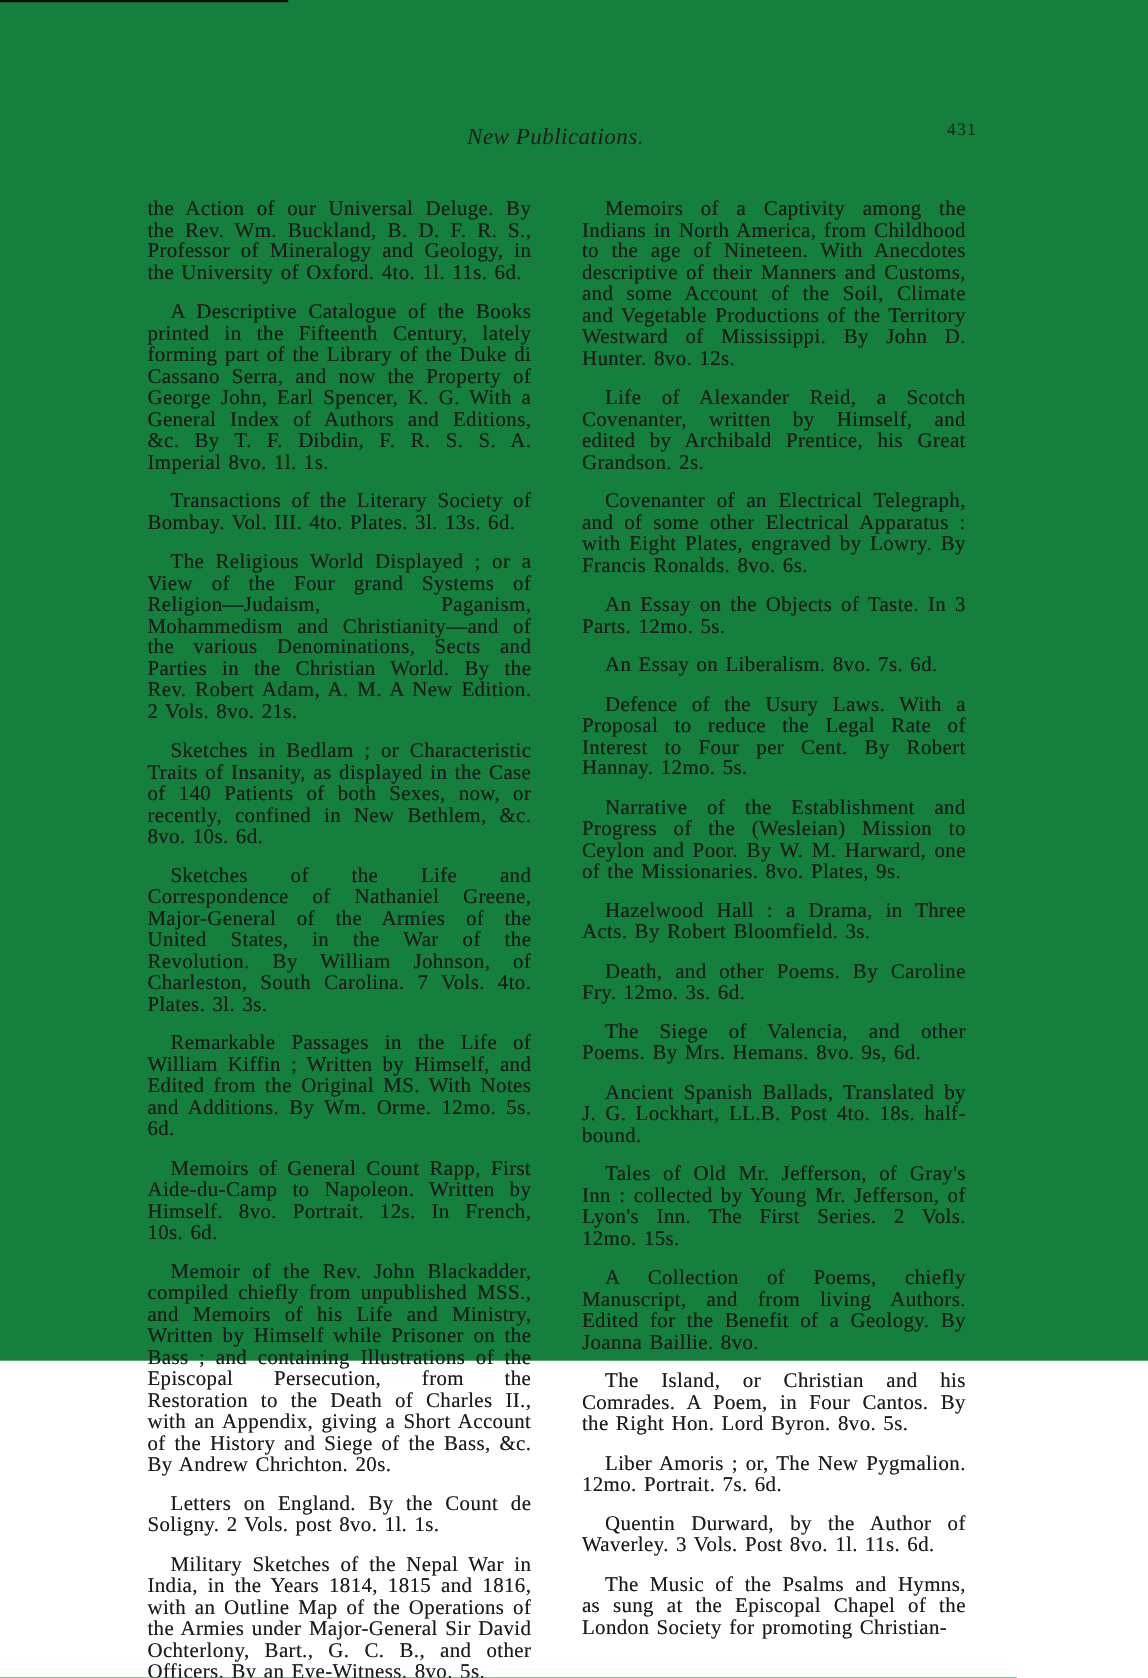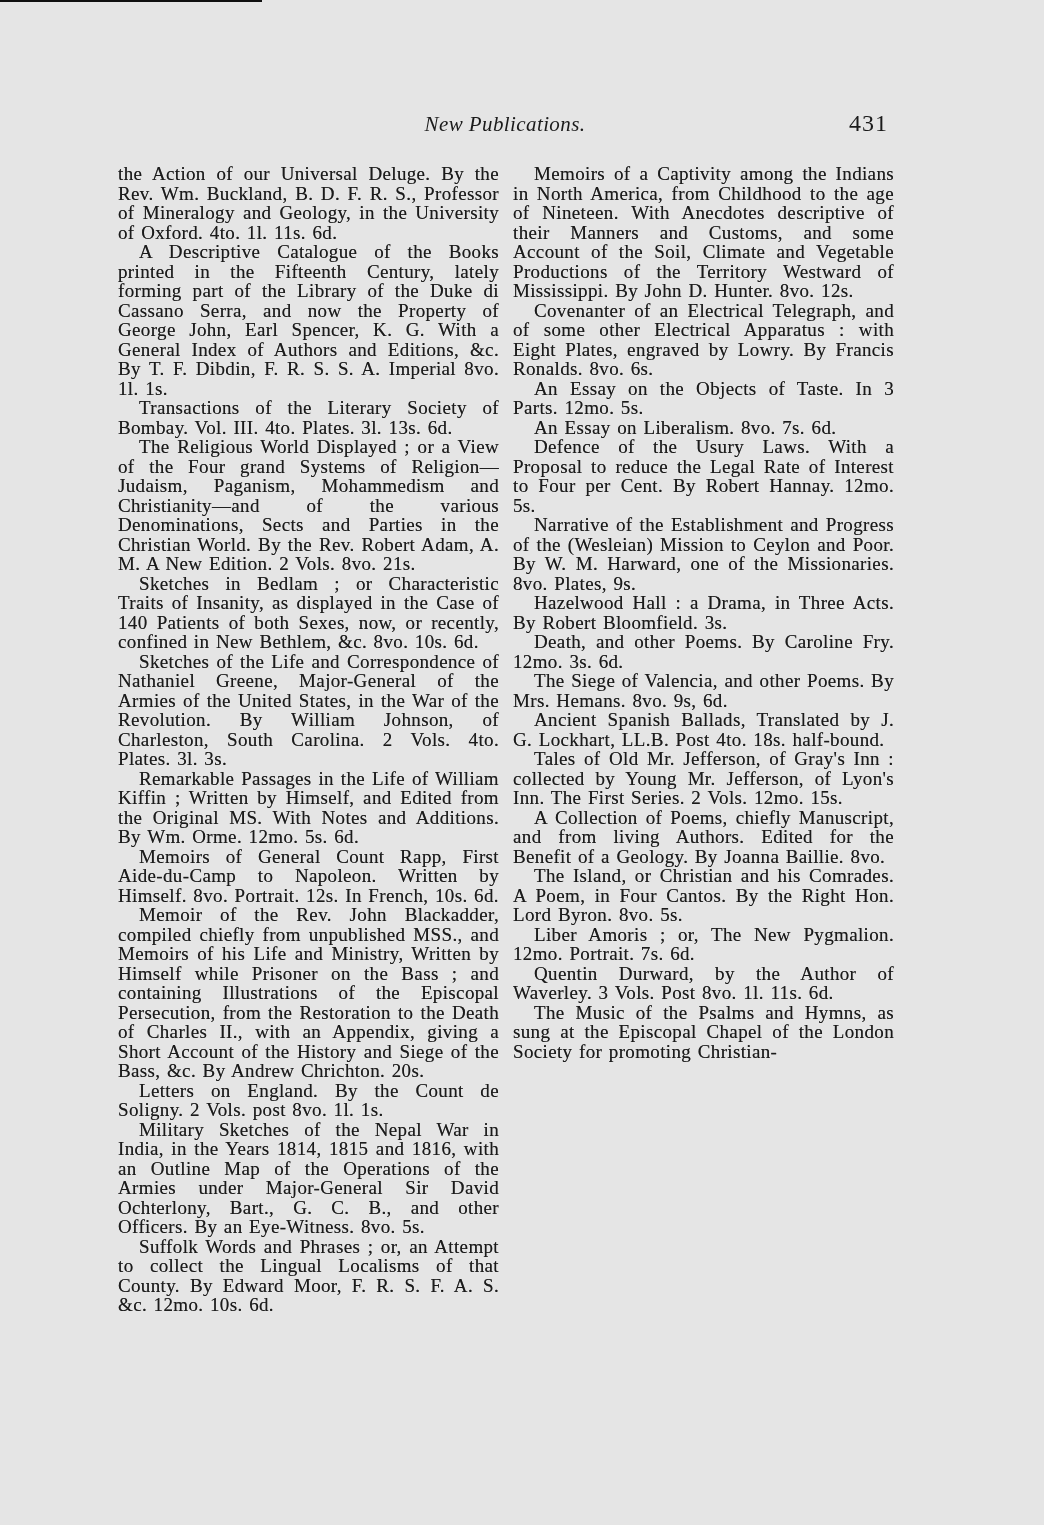"New Publications." .page { background: #e5e5e5 -> #15803d; height: 1525px -> 1237px }
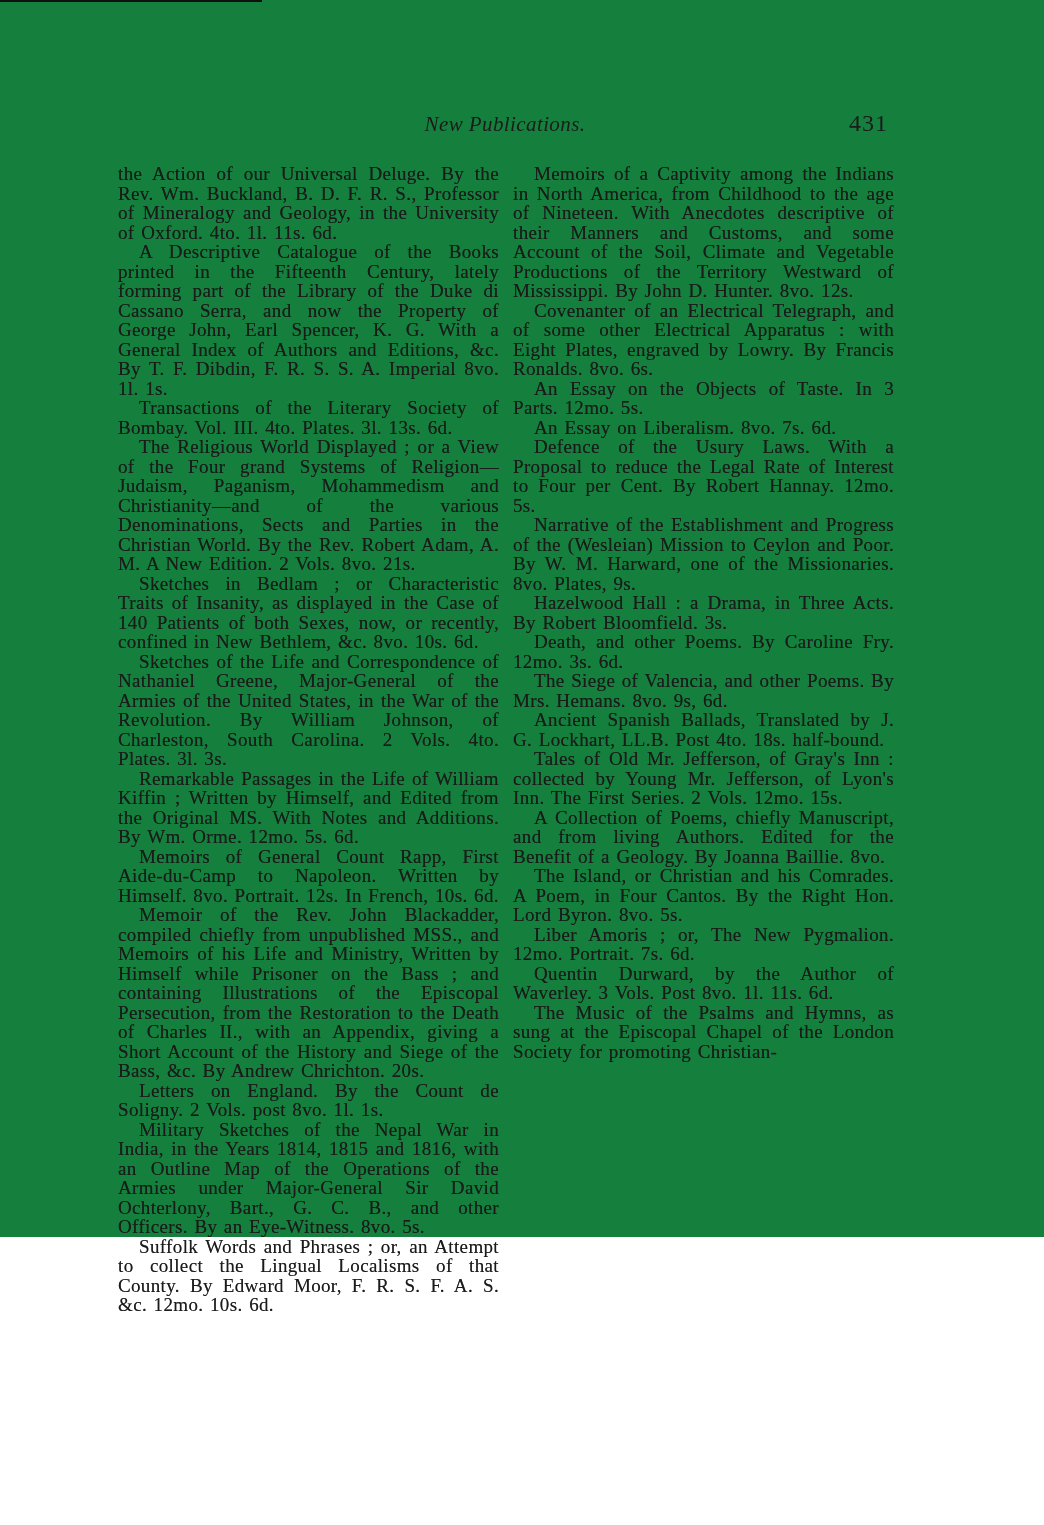"431" .page-number { font-size: 24px -> 16px }
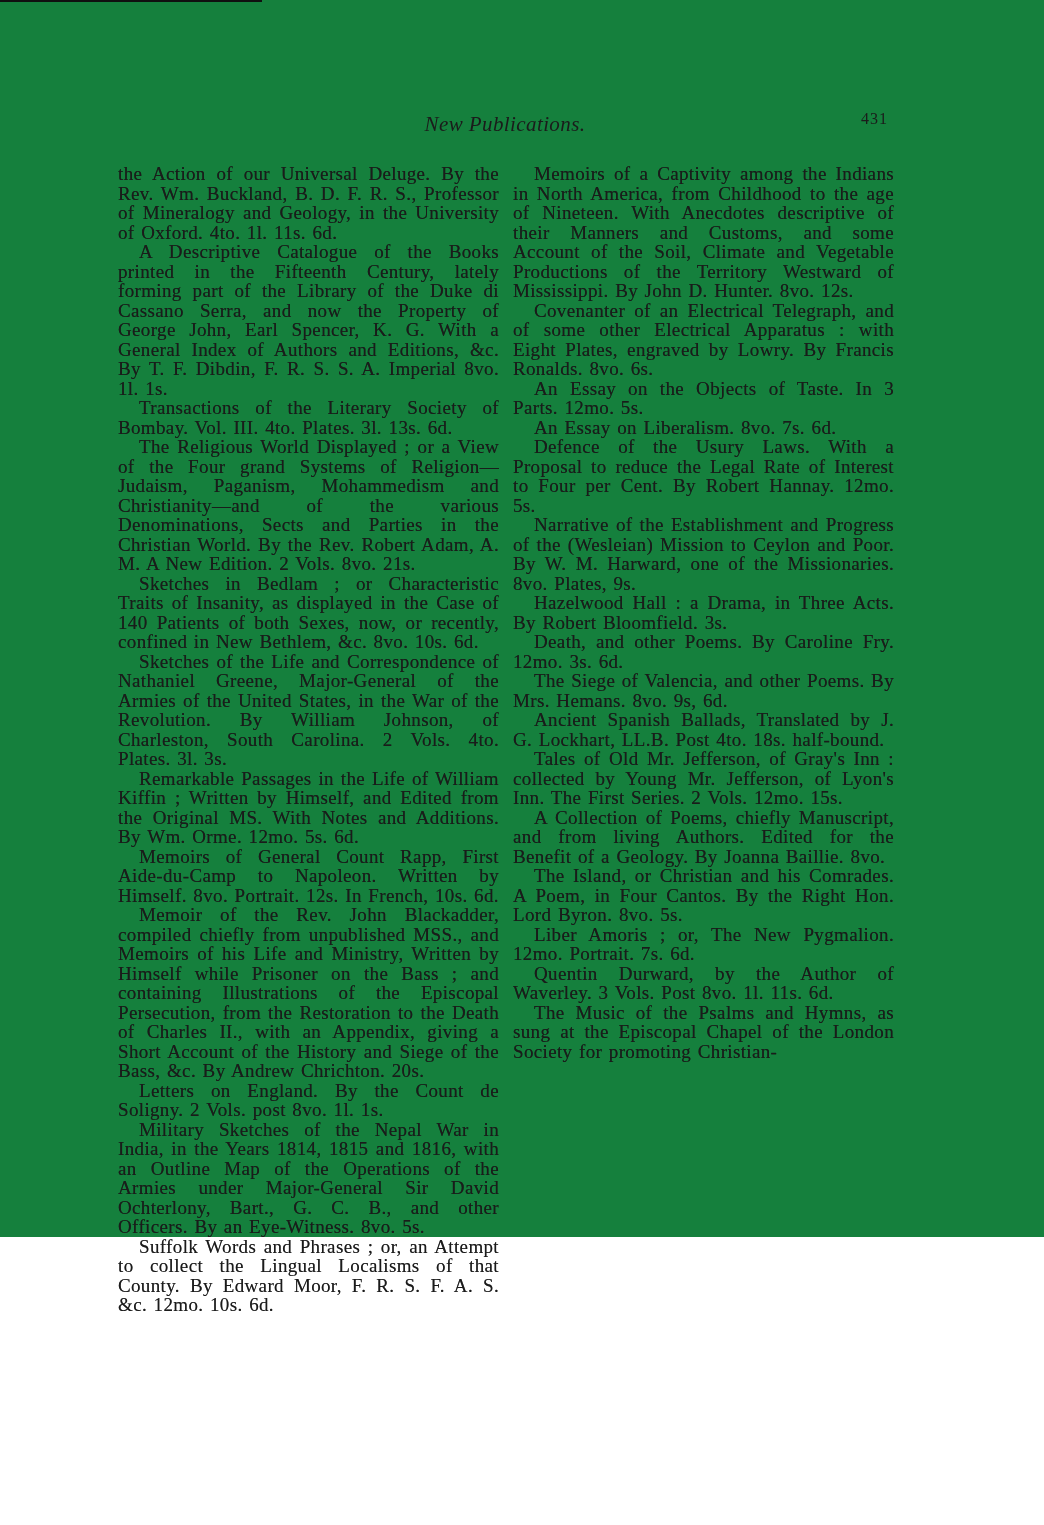"the Action of our Universal" .entry { margin: 0 -> 16px }
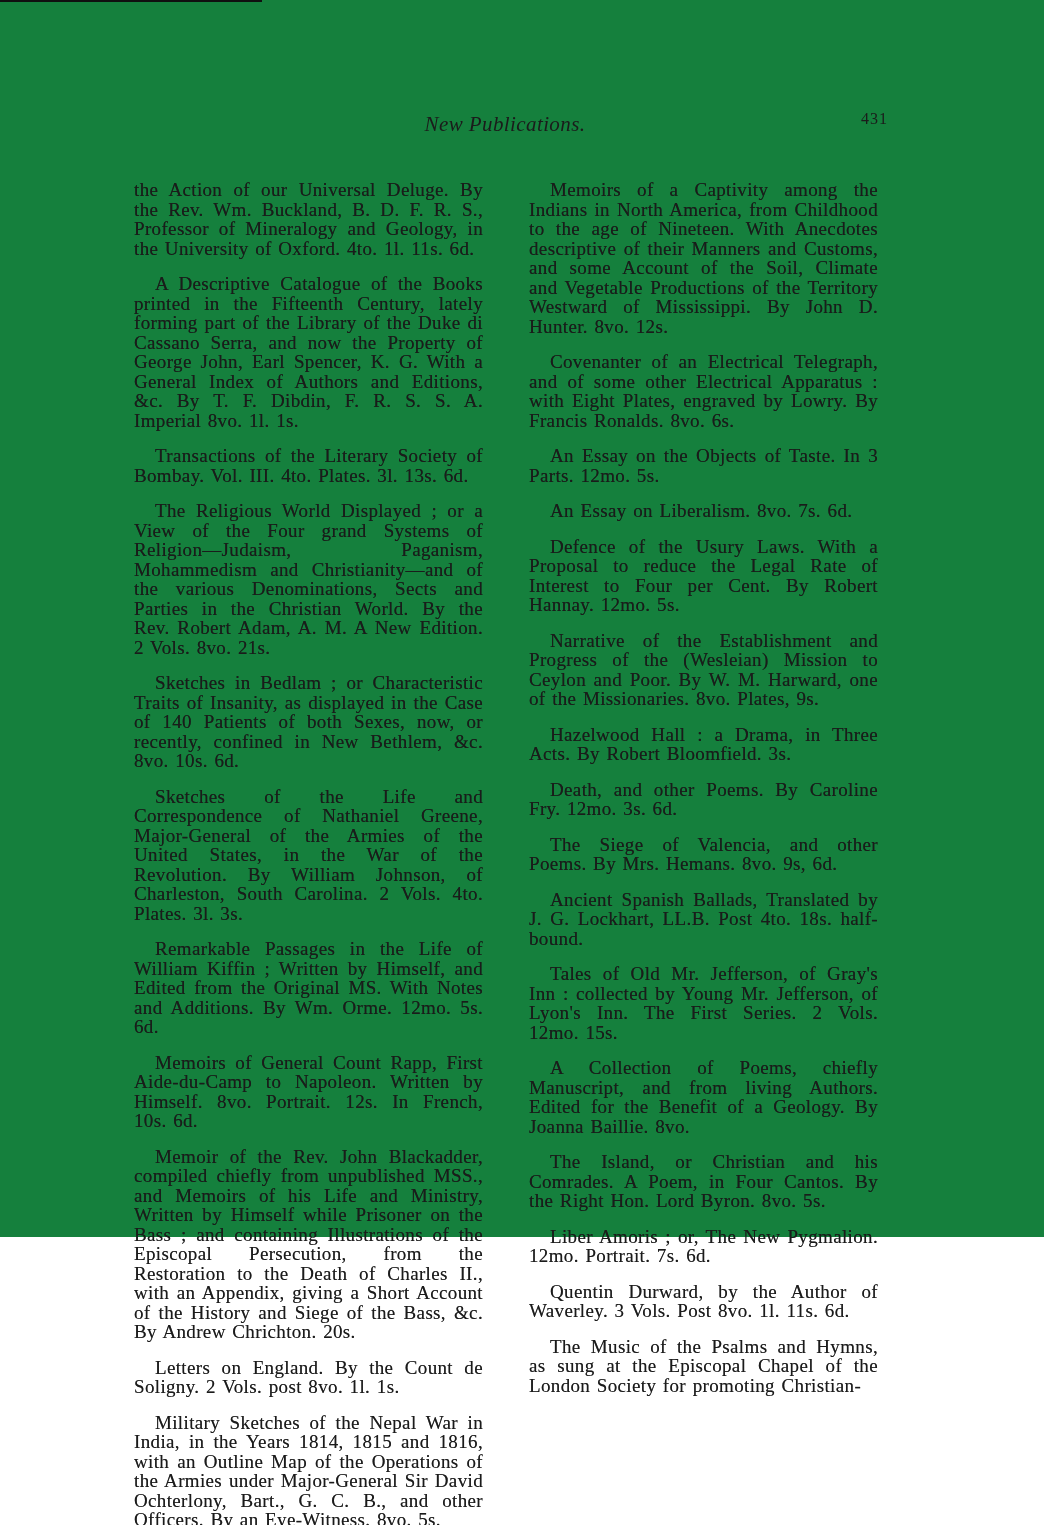"Life of Alexander Reid, a" p.entry { html: none -> <p>Life of Alexander Reid, a Scotch Covenanter, written by Himself, and edited by Archibald Prentice, his Great Grandson. 2s.</p> }
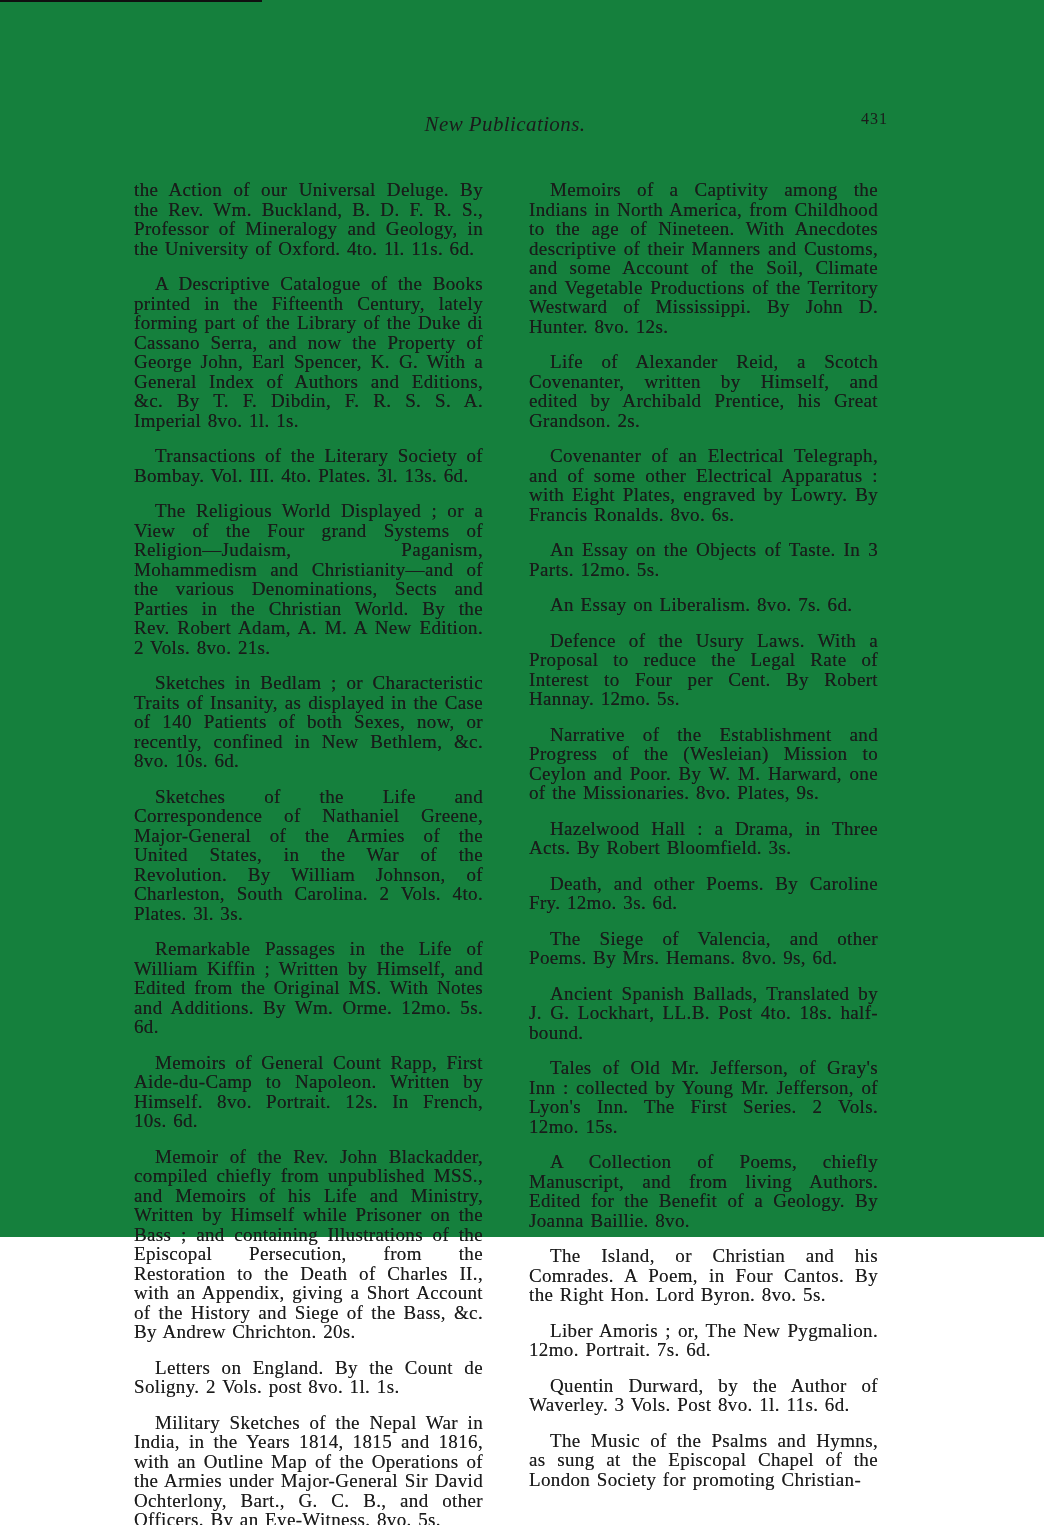"Sketches of the Life and" p.entry { text: 2 -> 7 }
